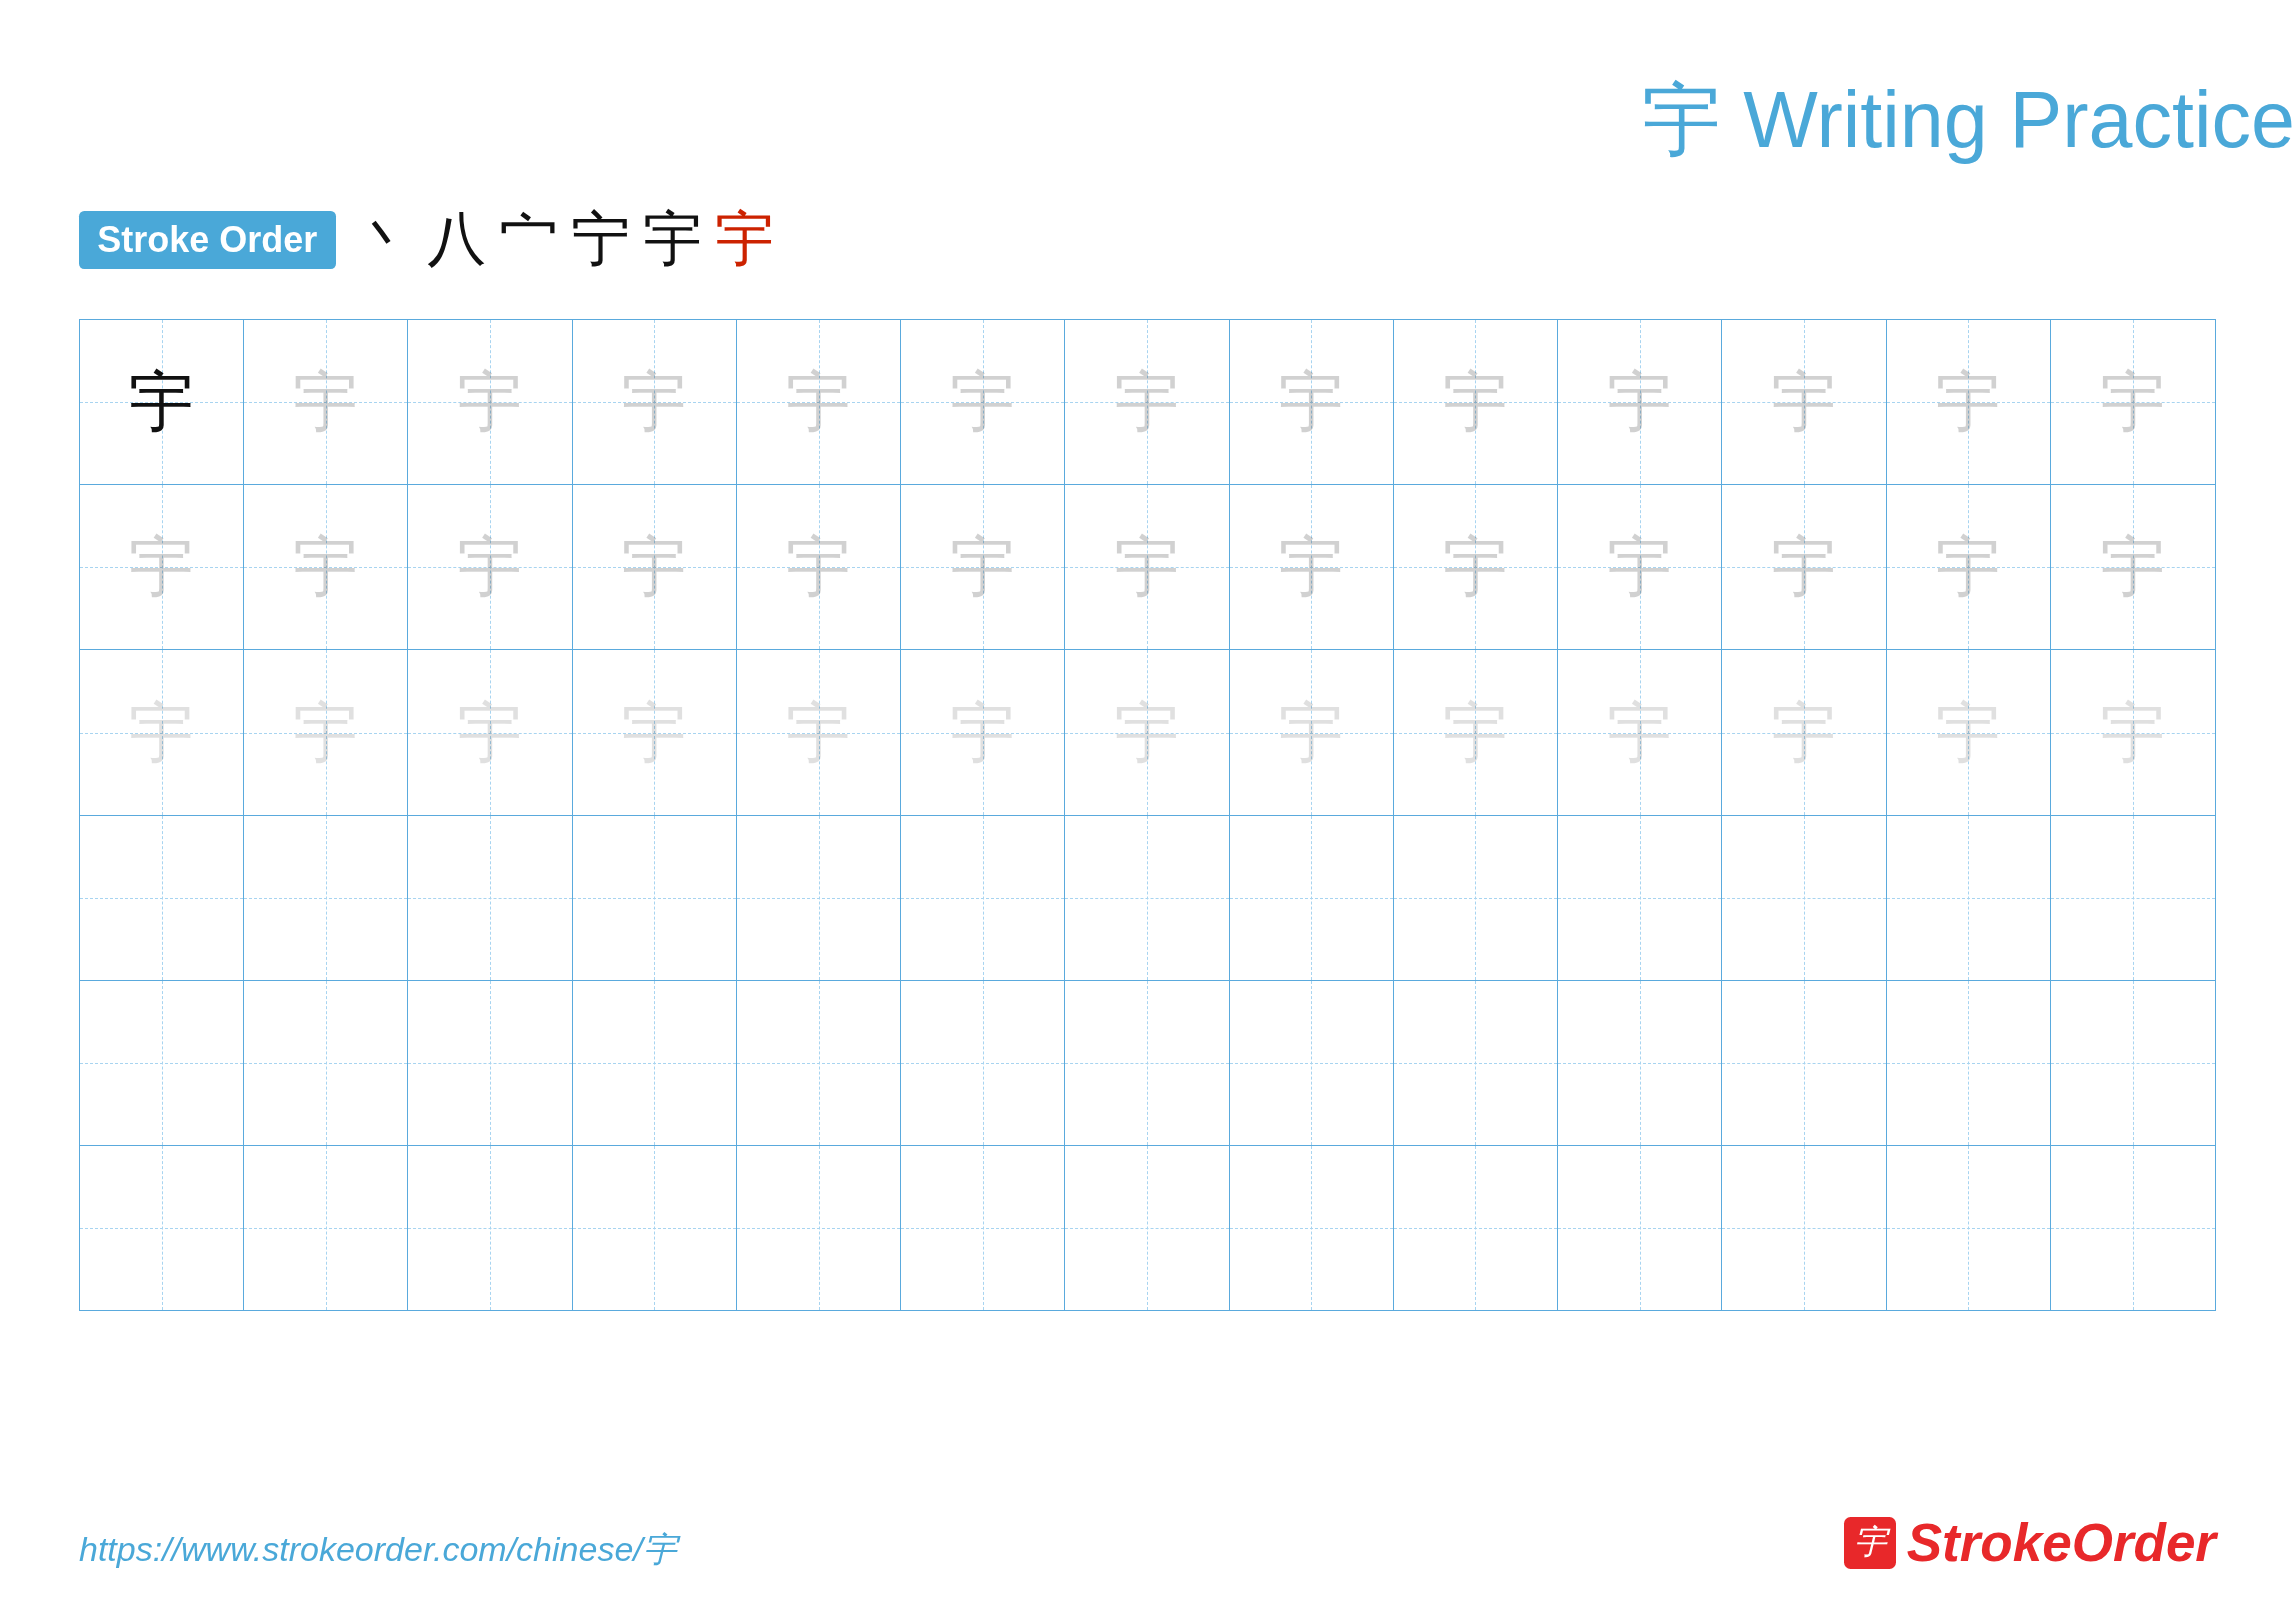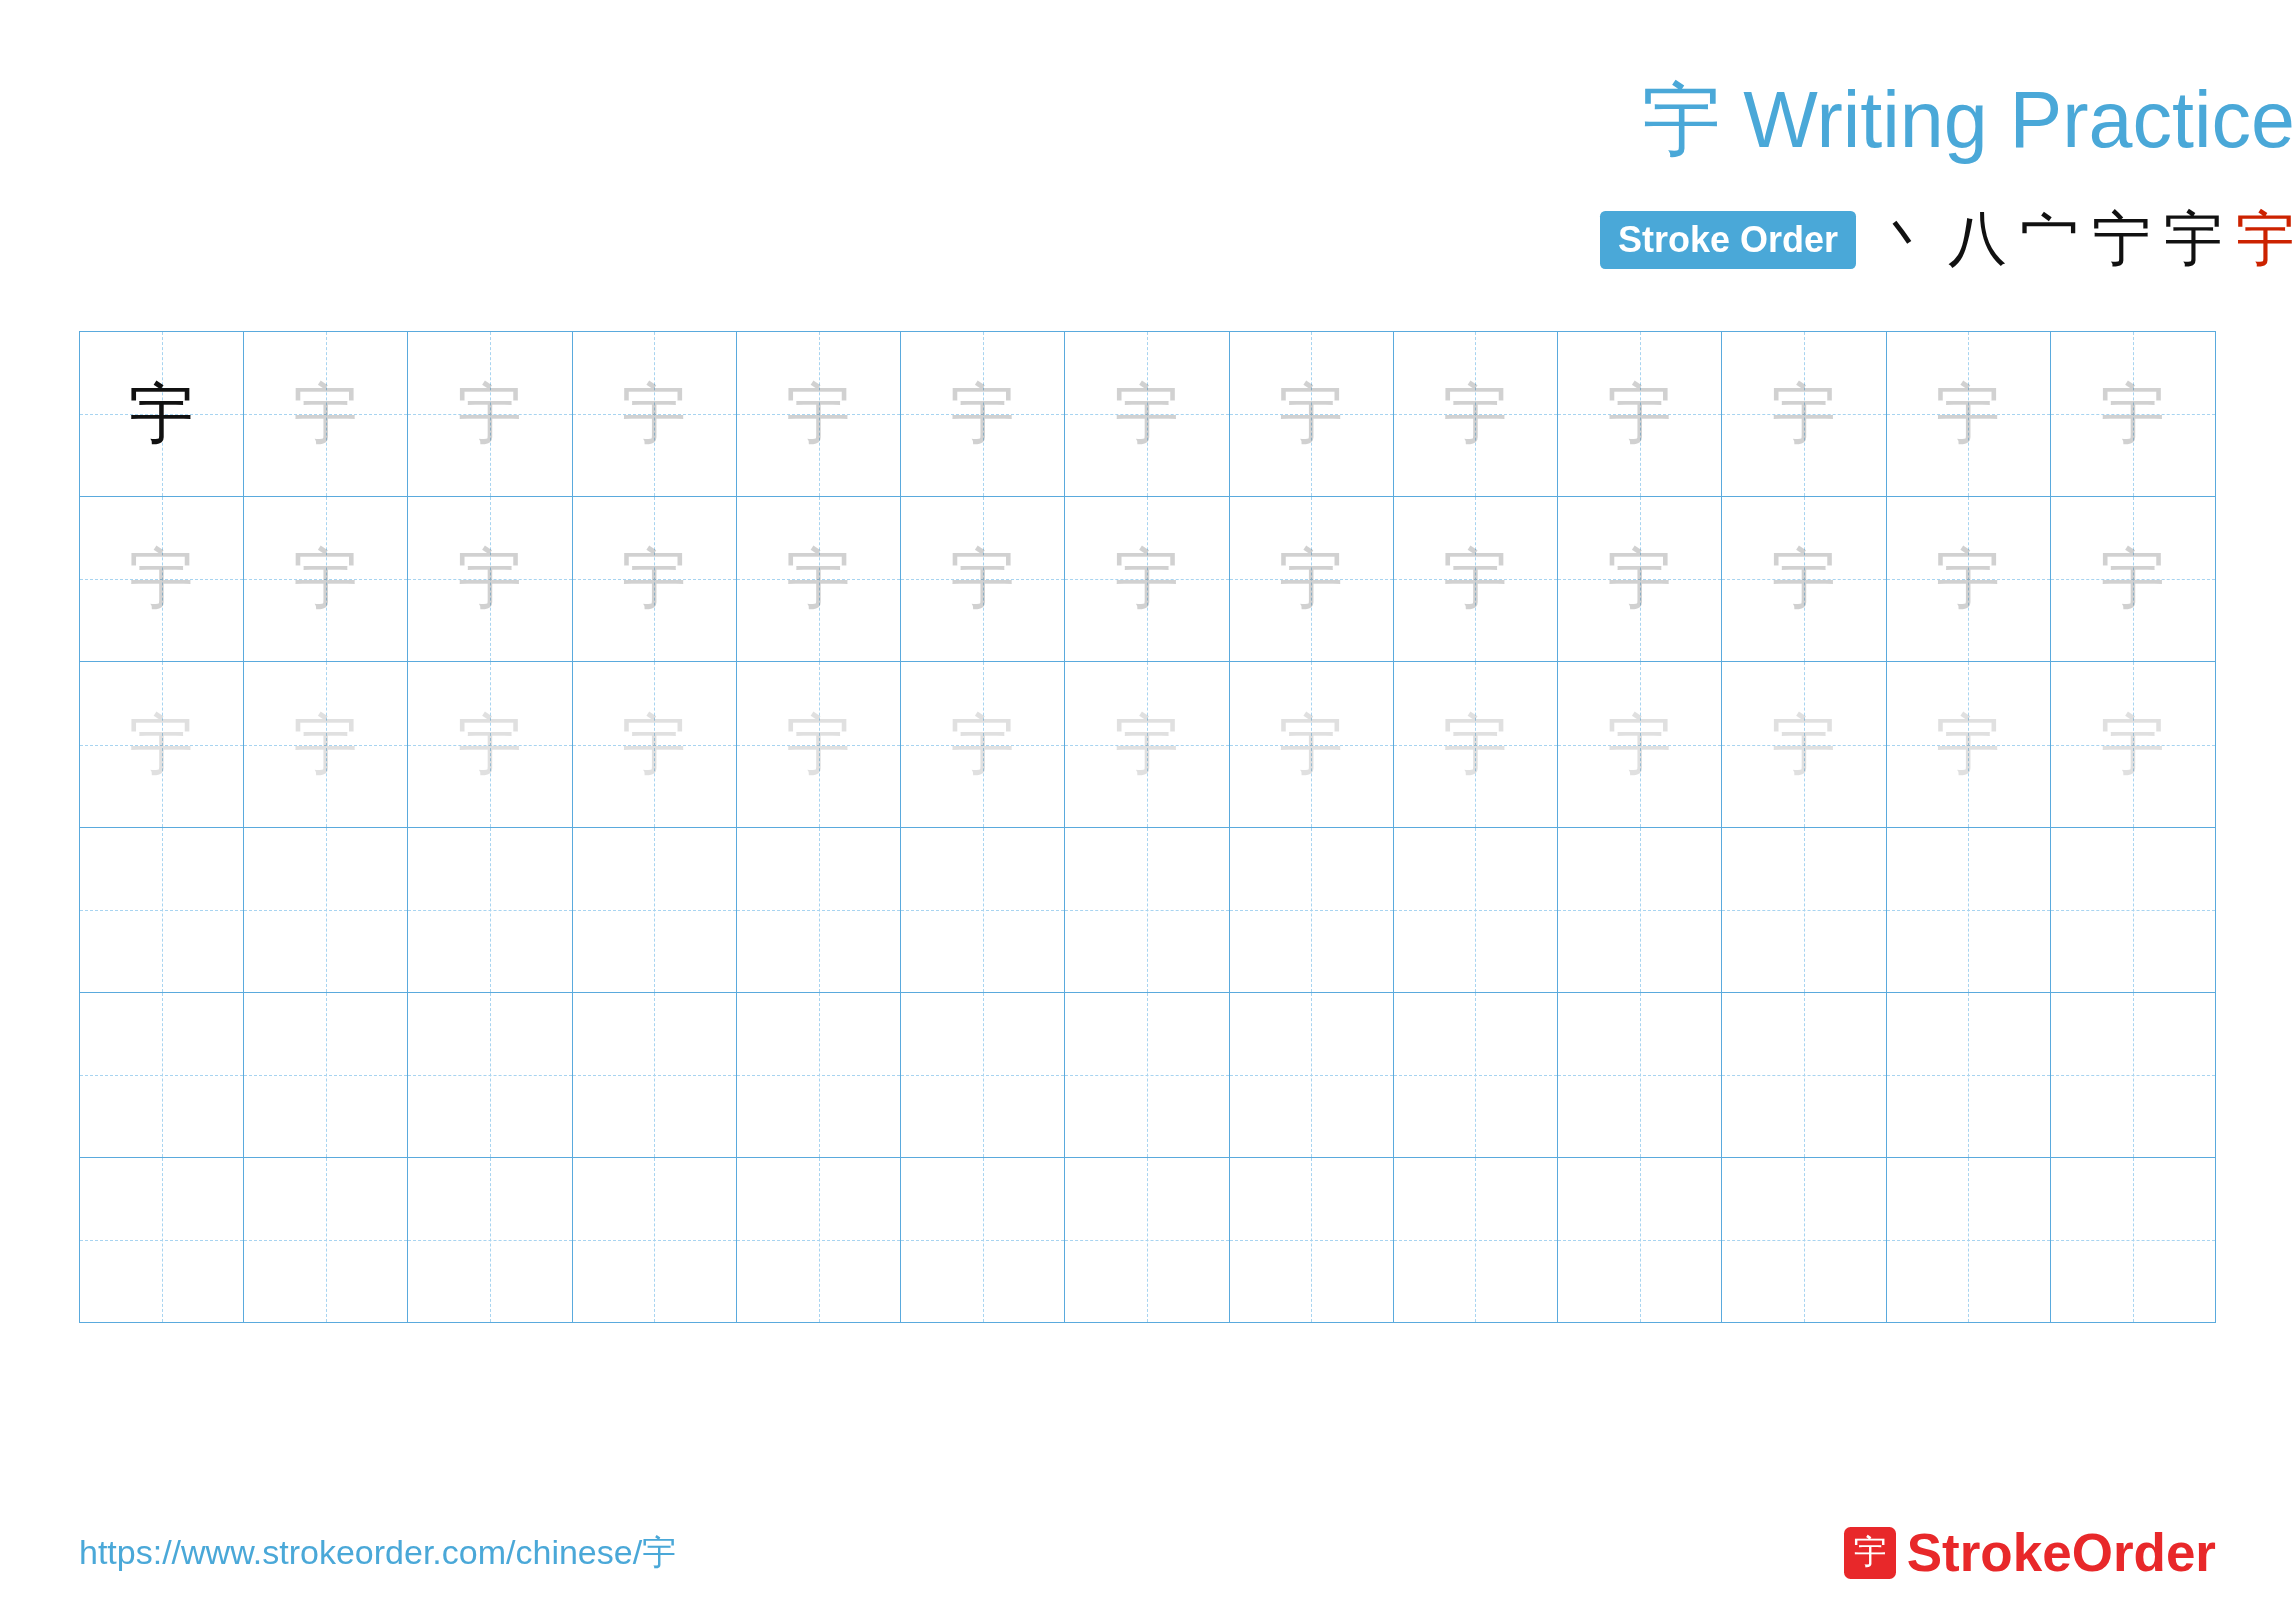"Stroke Order" .stroke-order-section { justify-content: flex-end -> none; margin-bottom: 51px -> 39px }
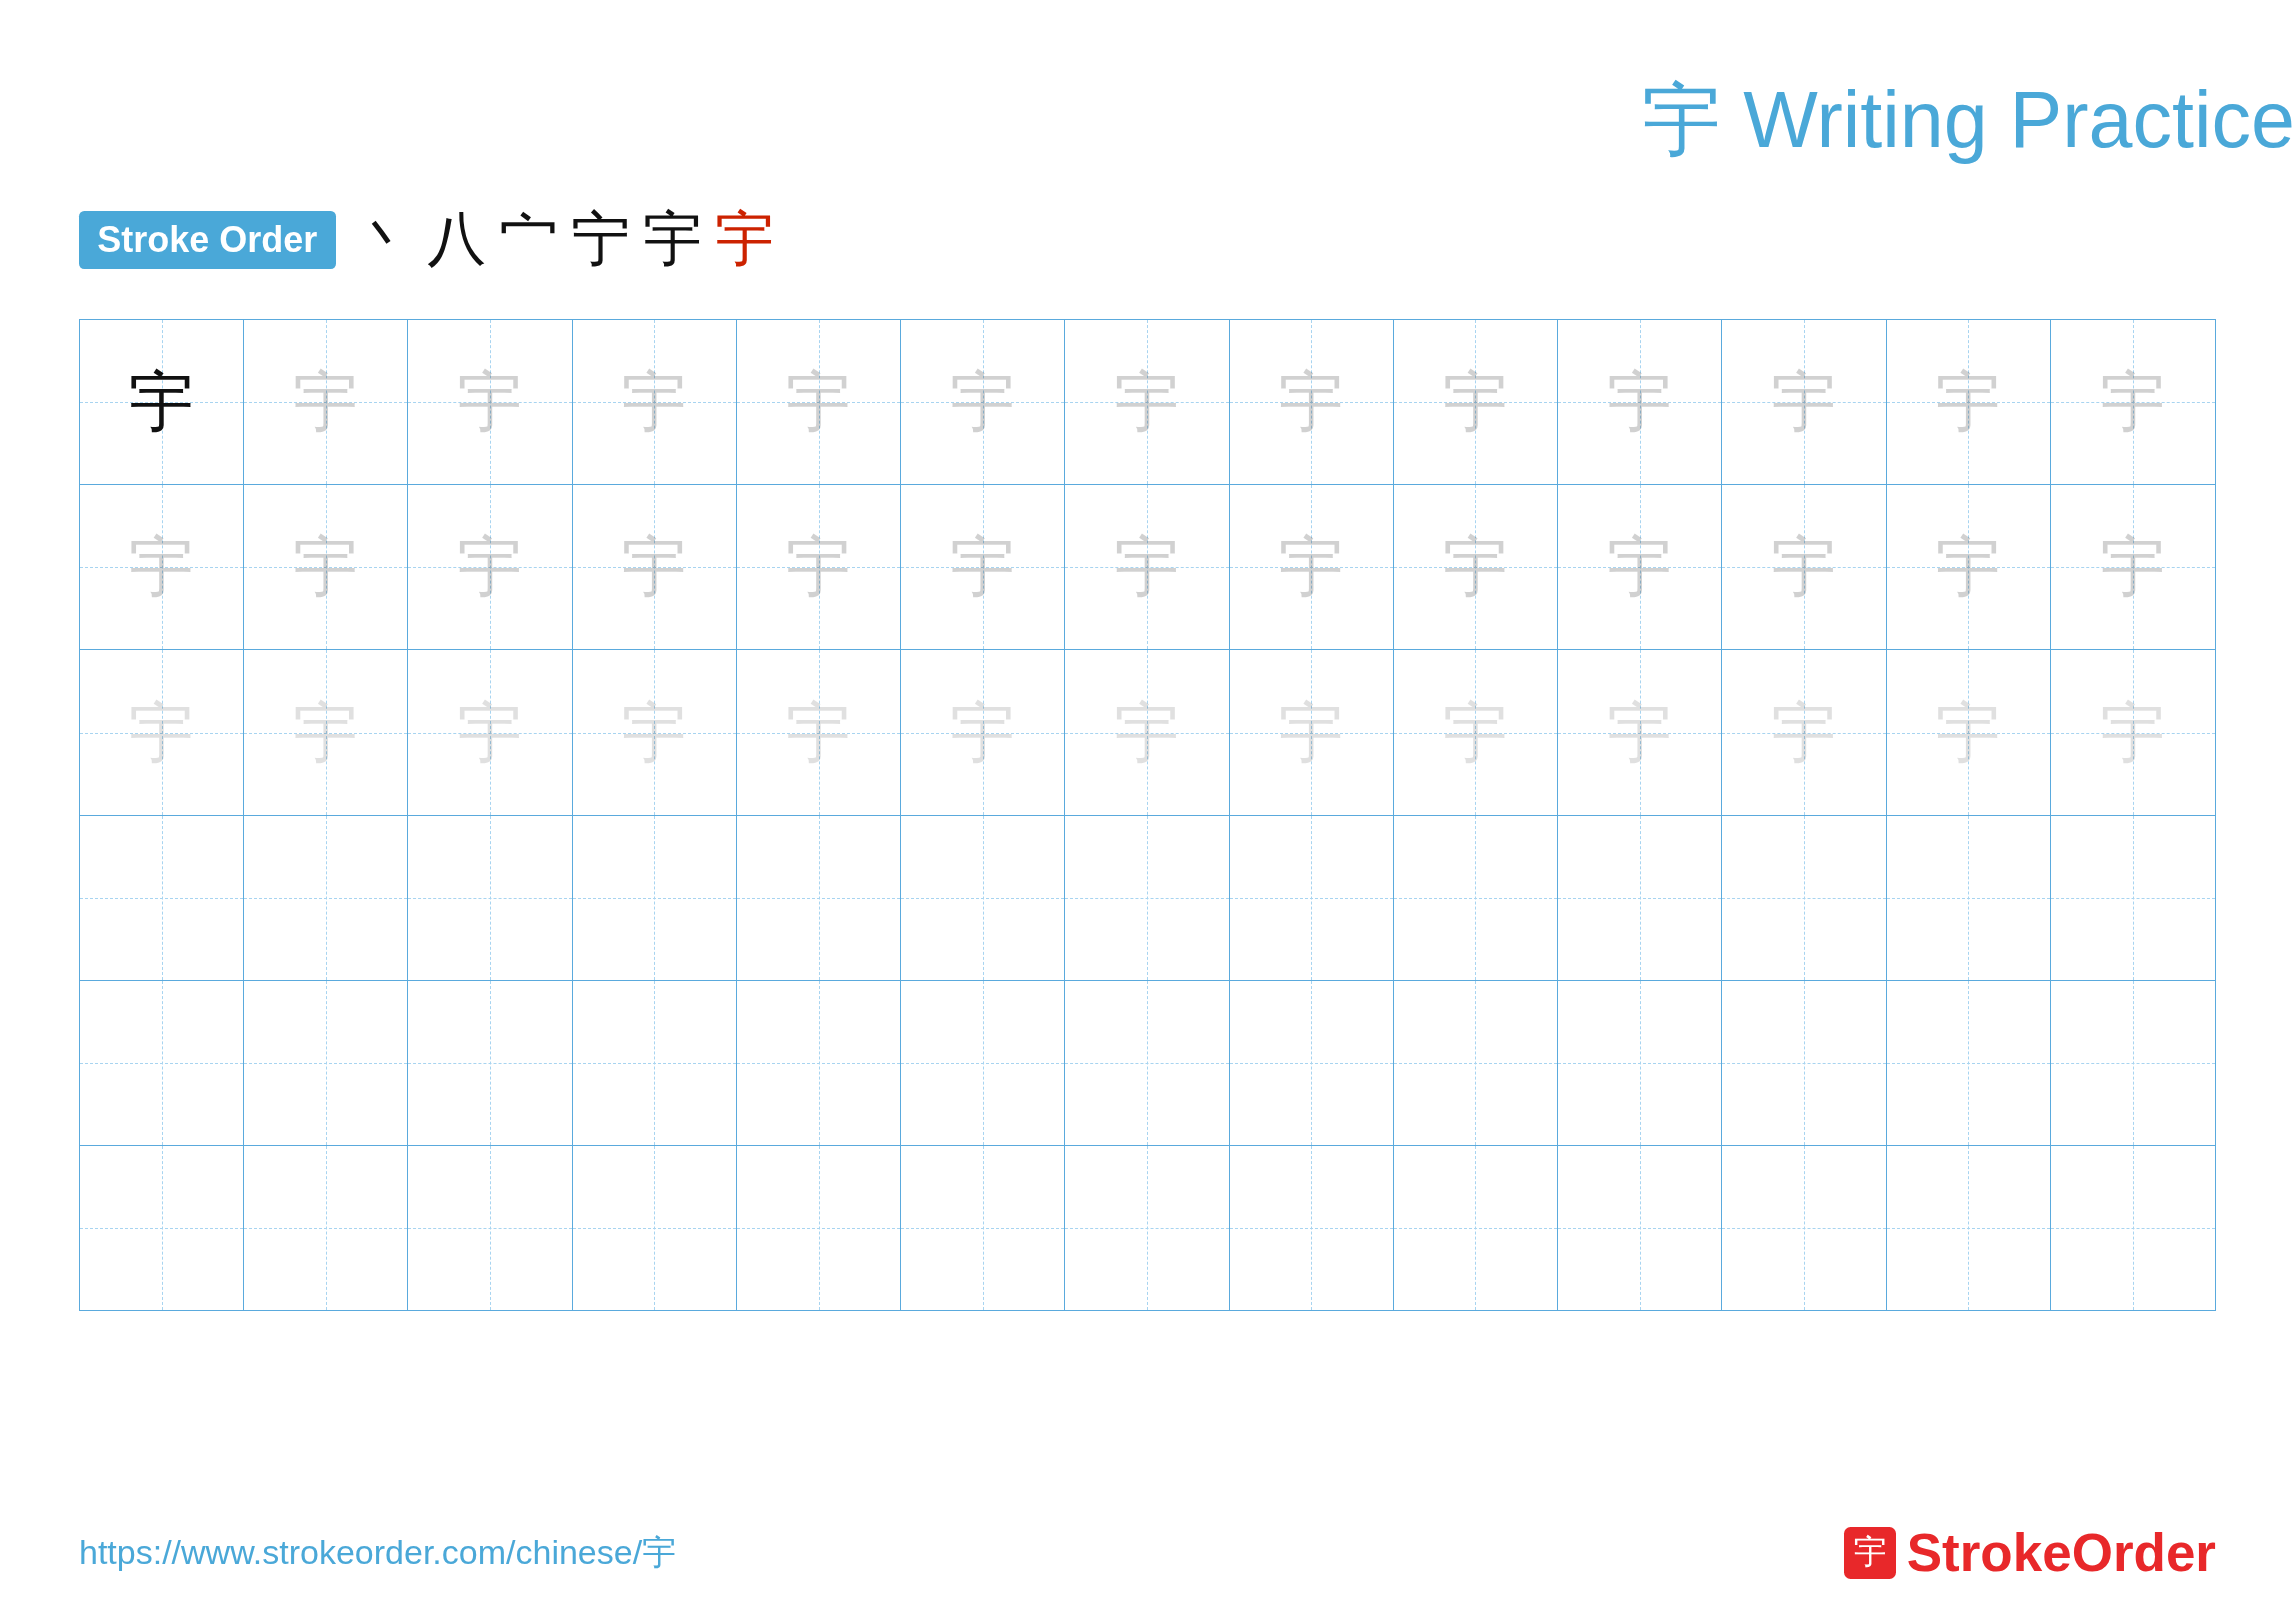"https://www.strokeorder.com/chinese/宇" .footer { align-items: center -> flex-end; bottom: 39px -> 49px; font-style: none -> italic }
